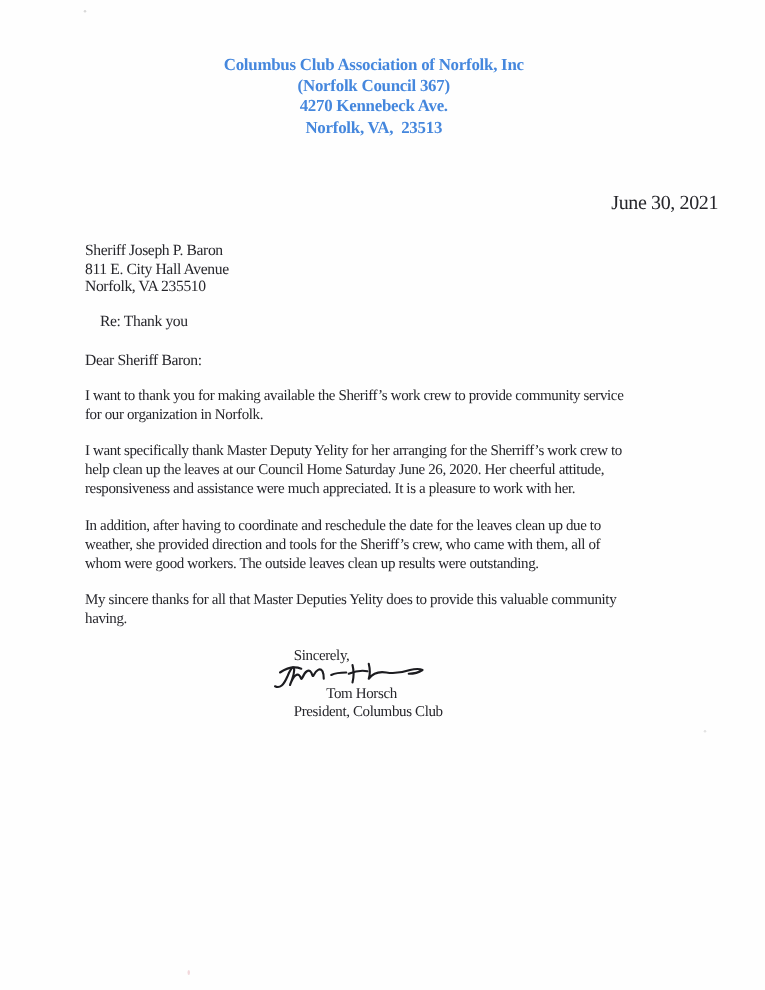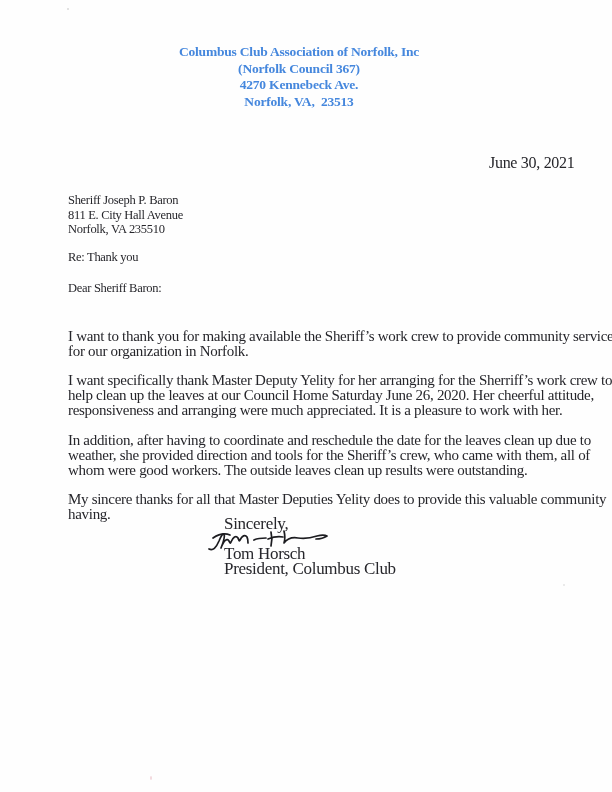"Re: Thank you" .re-line { margin-left: none -> 12px }
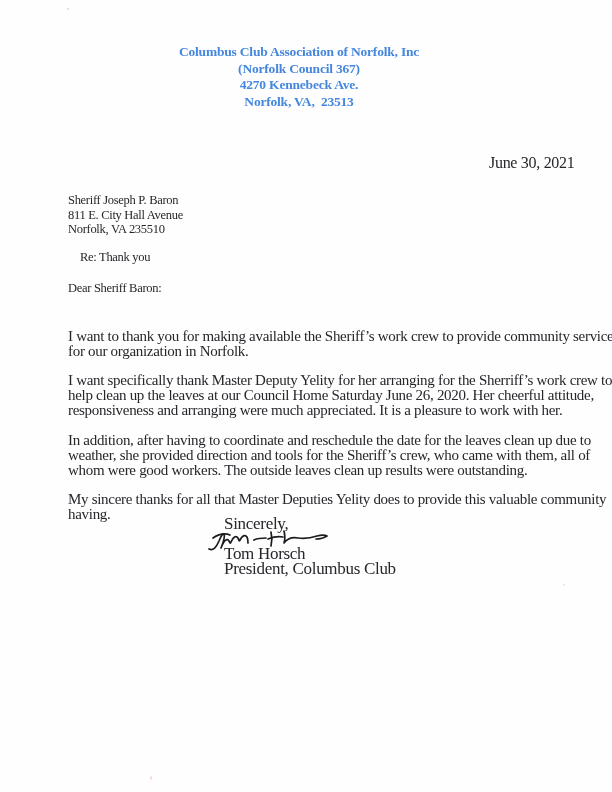"I want to thank you" .para { font-size: 15px -> 12px; margin-top: 20px -> none }
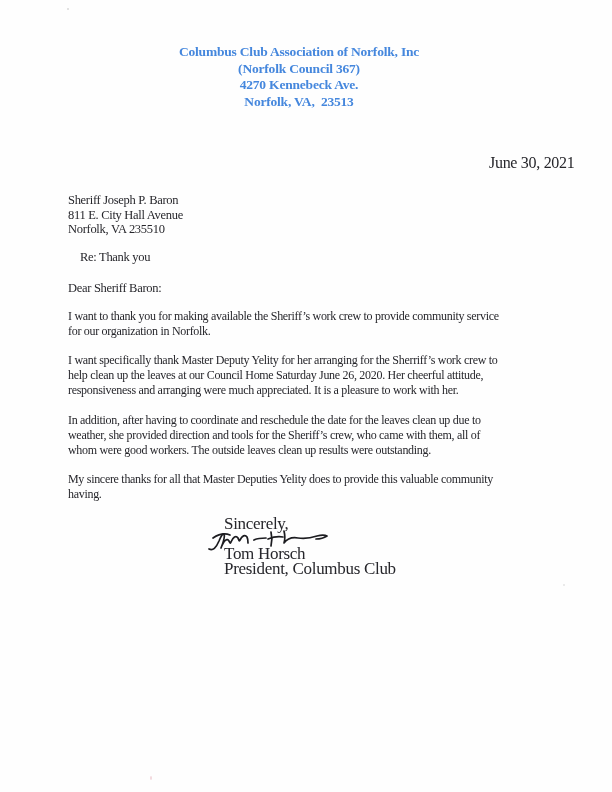"responsiveness and arranging were much" div.ln { text: arranging -> assistance }
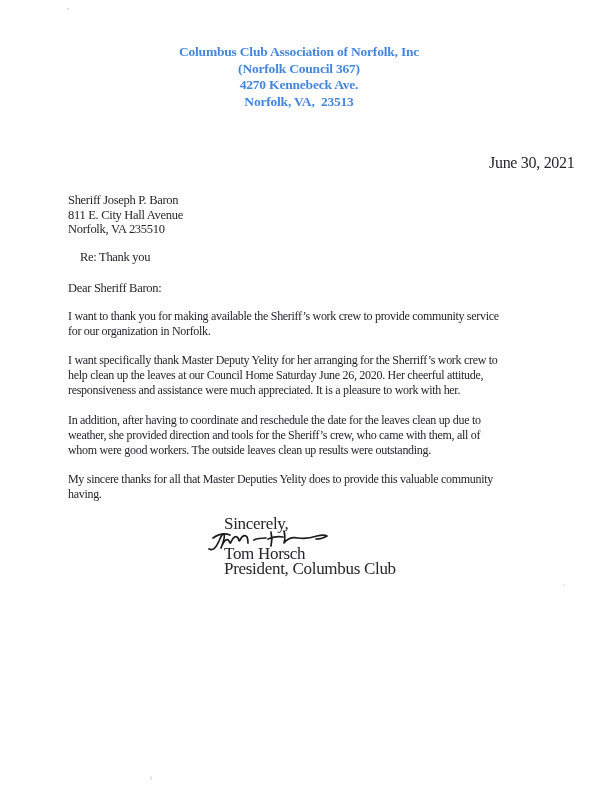"Sincerely," .closing { font-size: 17px -> 12px; left: 224px -> 235px }
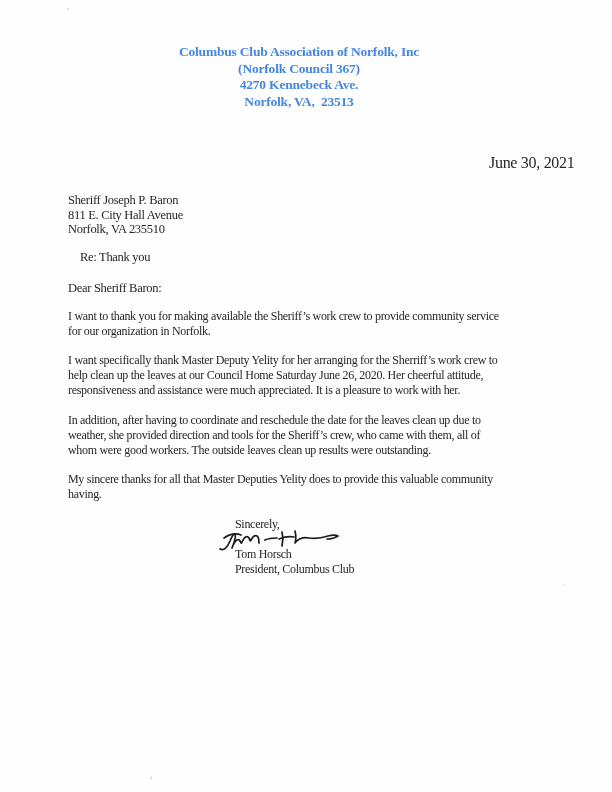"Tom Horsch" .signer-name { margin-left: none -> 26px }
